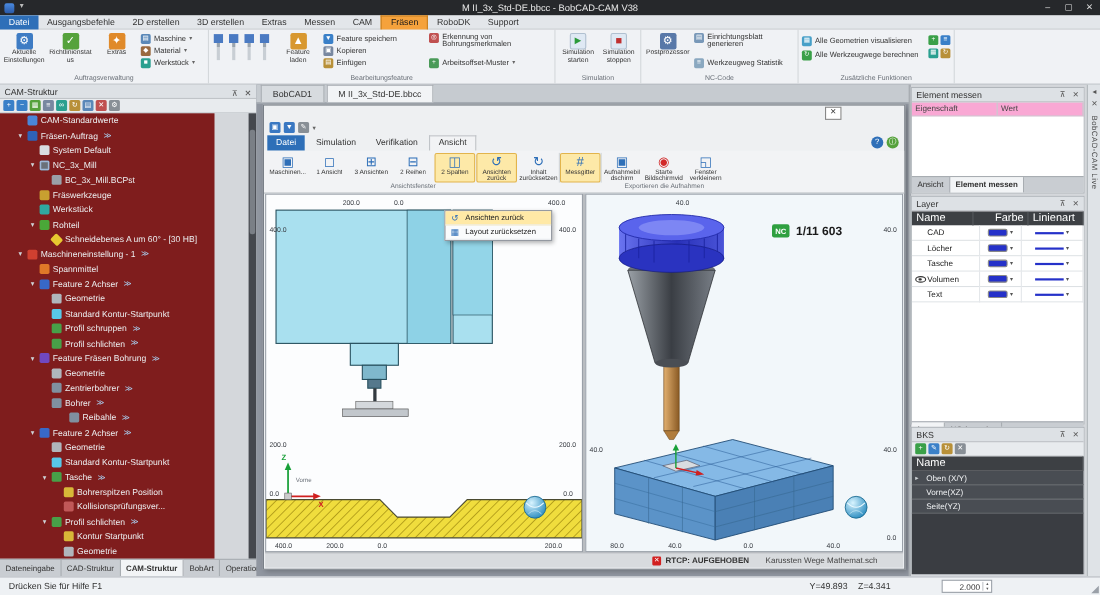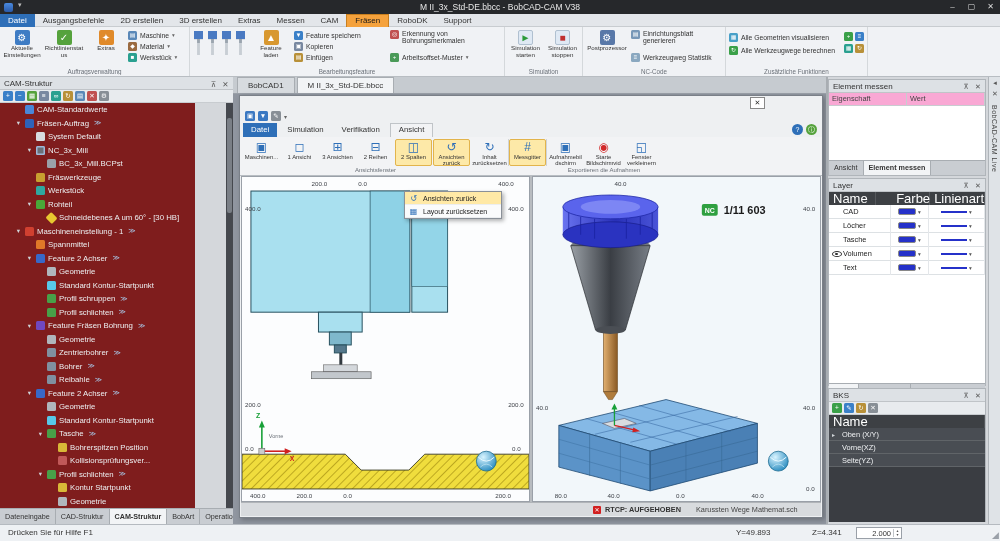"Name" .darkhead div { font-size: 13px -> 10px }
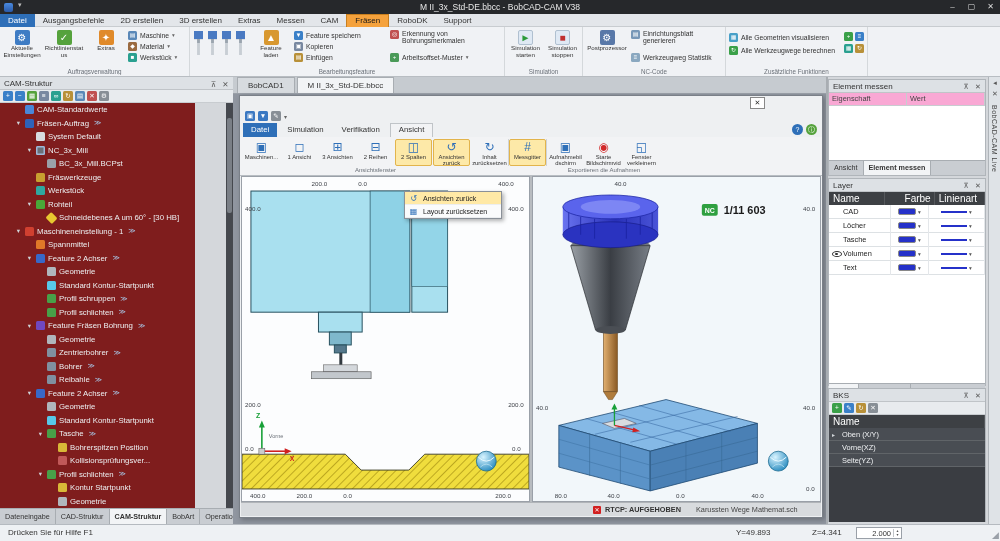"Reibahle" div.trow { margin-left: none -> 16px }
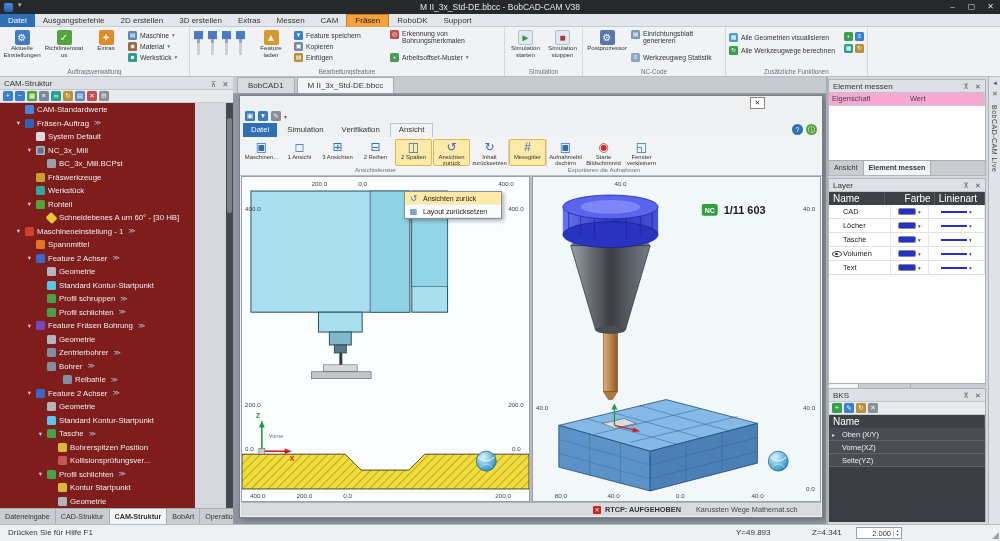"Z=4.341" .sb-z { left: 812px -> 780px }
